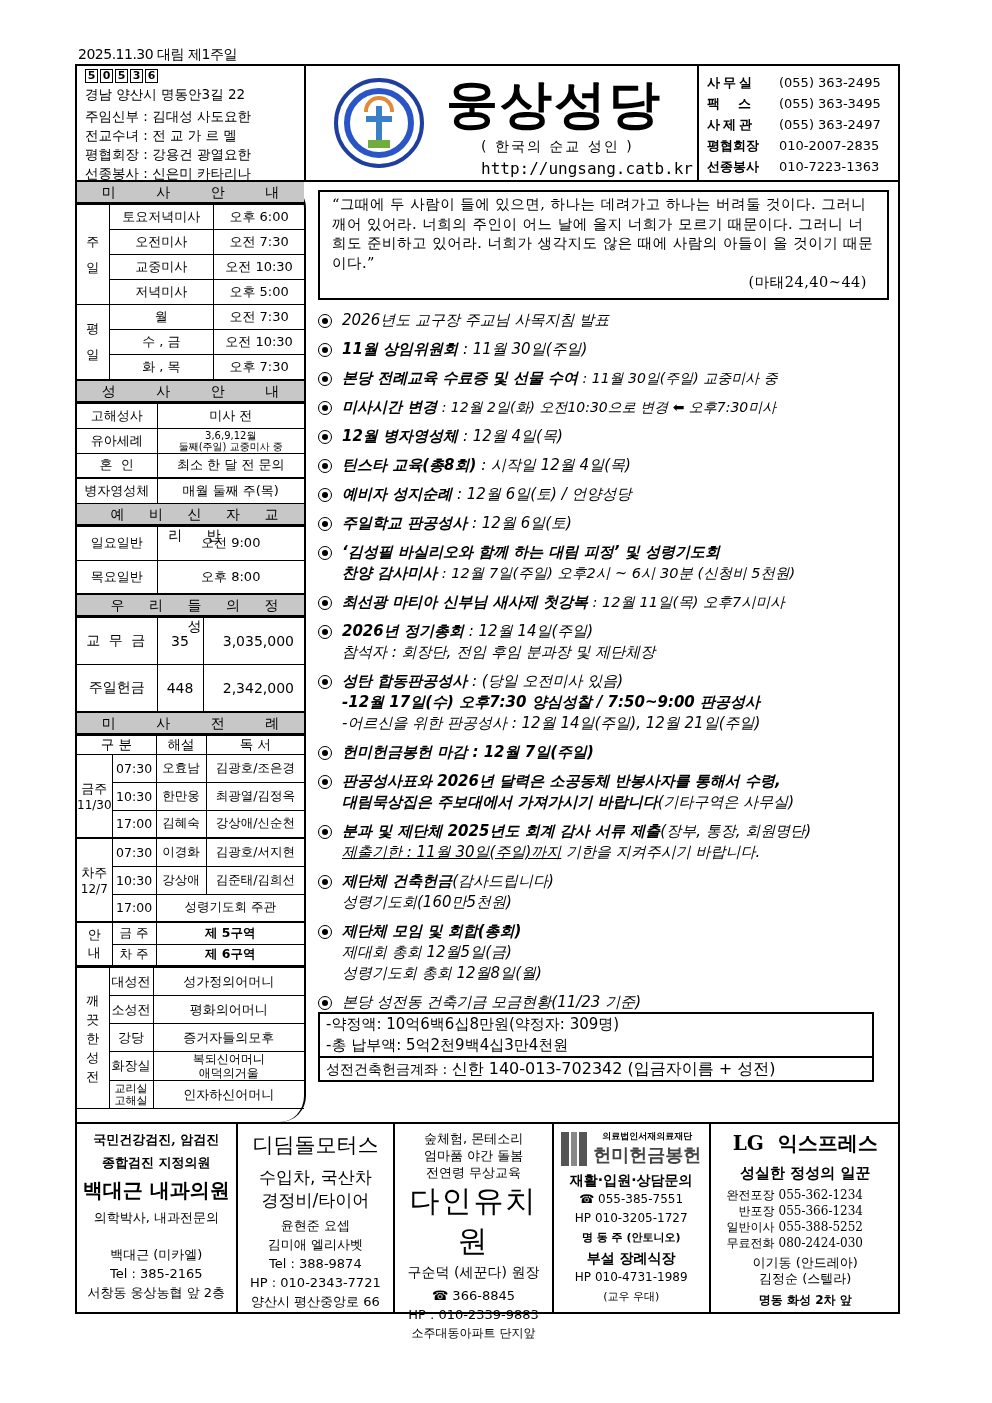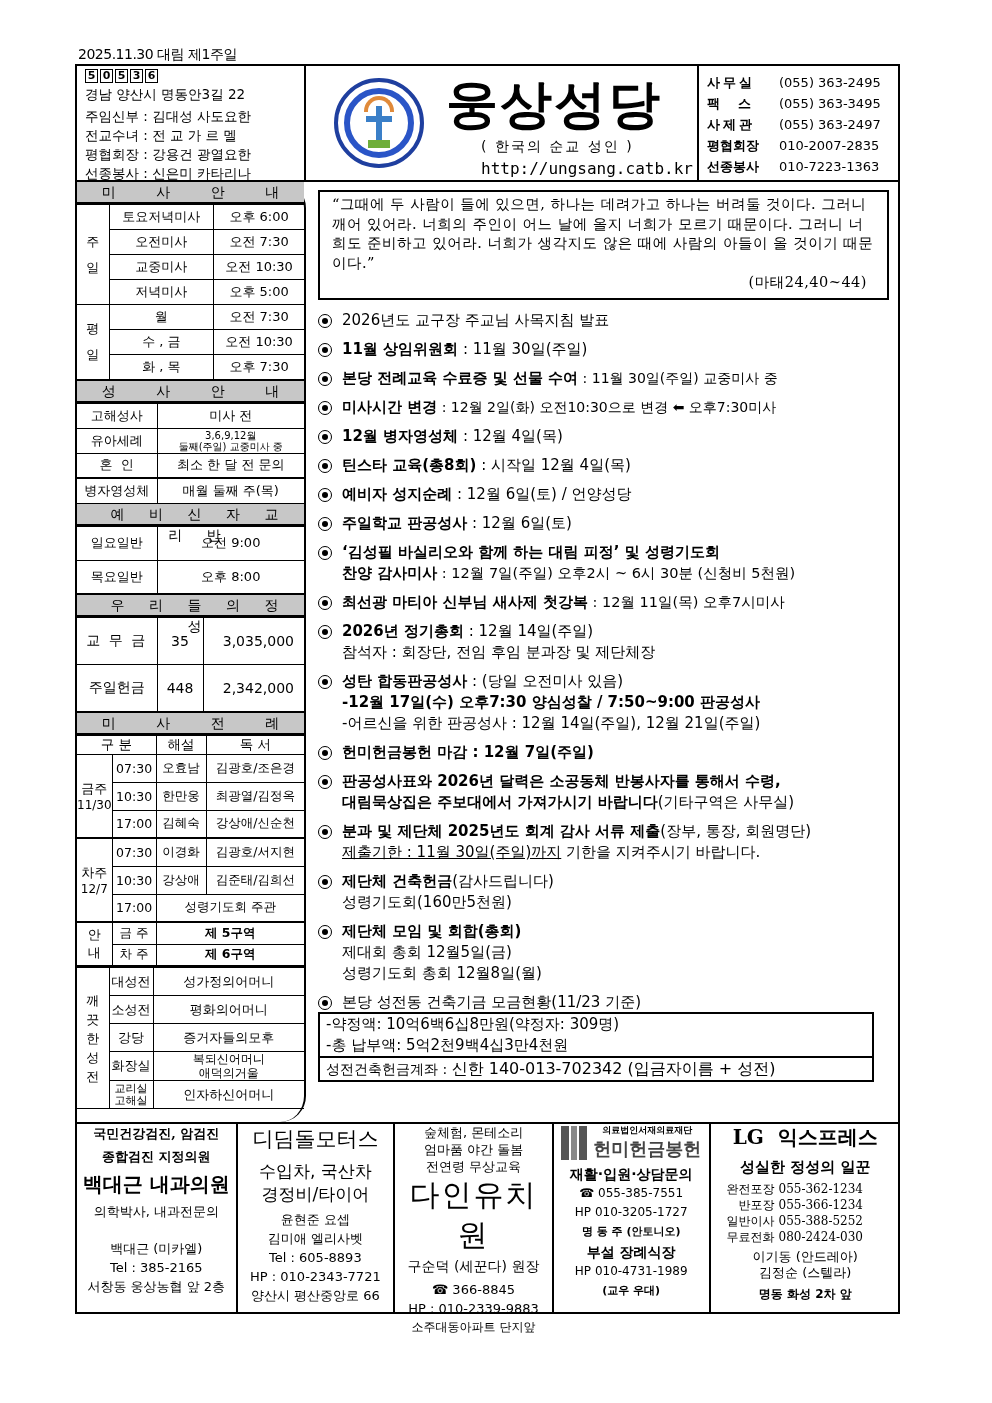"2026년도 교구장 주교님 사목지침 발표" .notice { font-style: none -> italic }
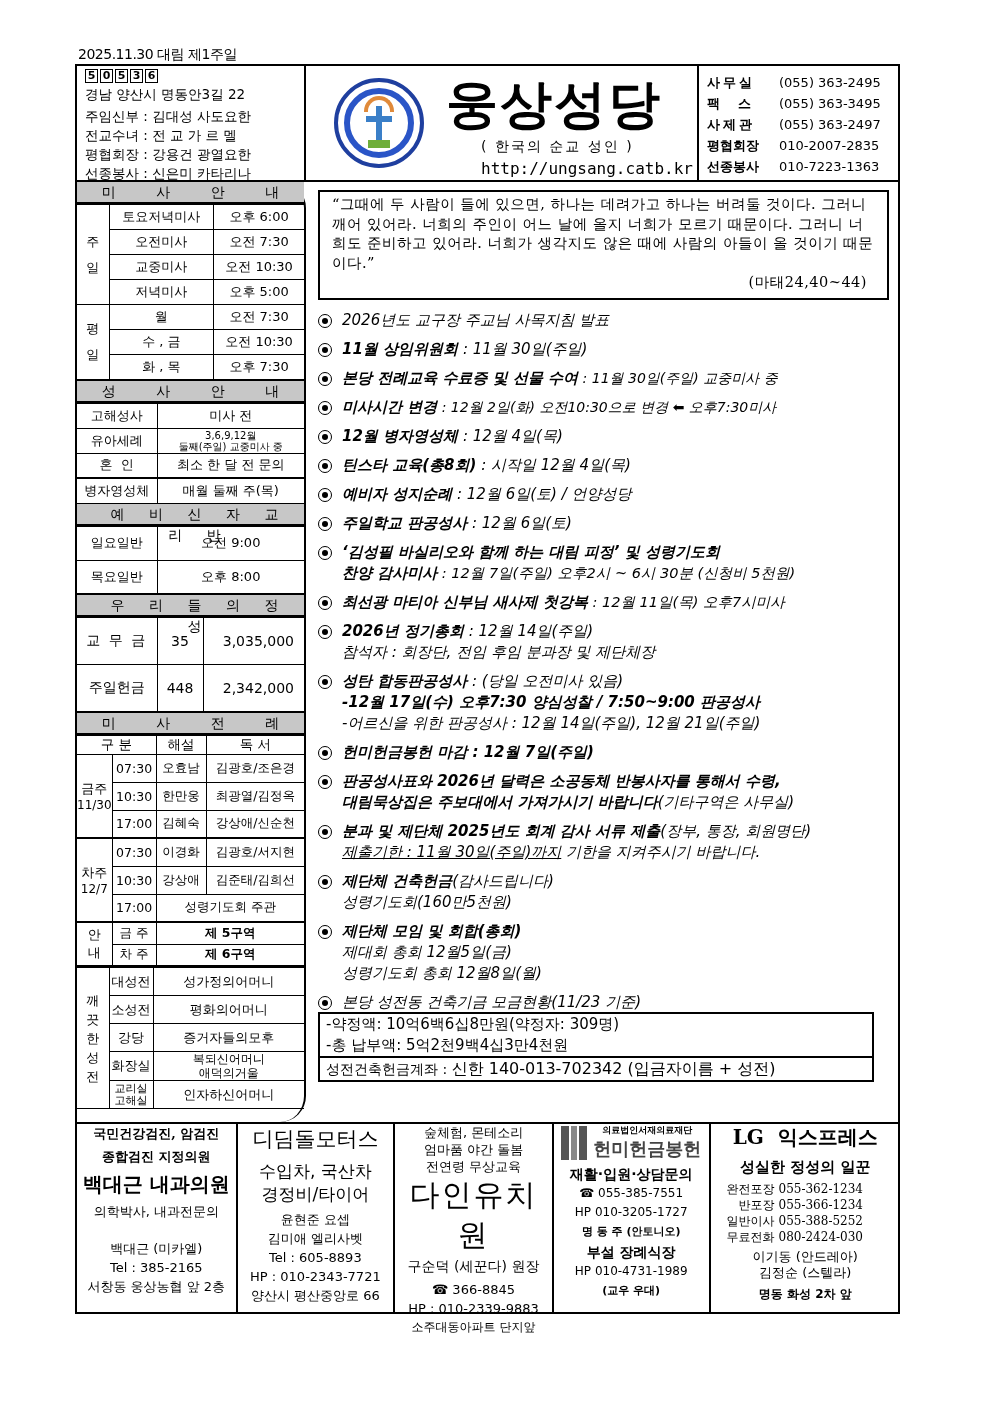"국민건강검진, 암검진" .ad { padding-top: none -> 6px }
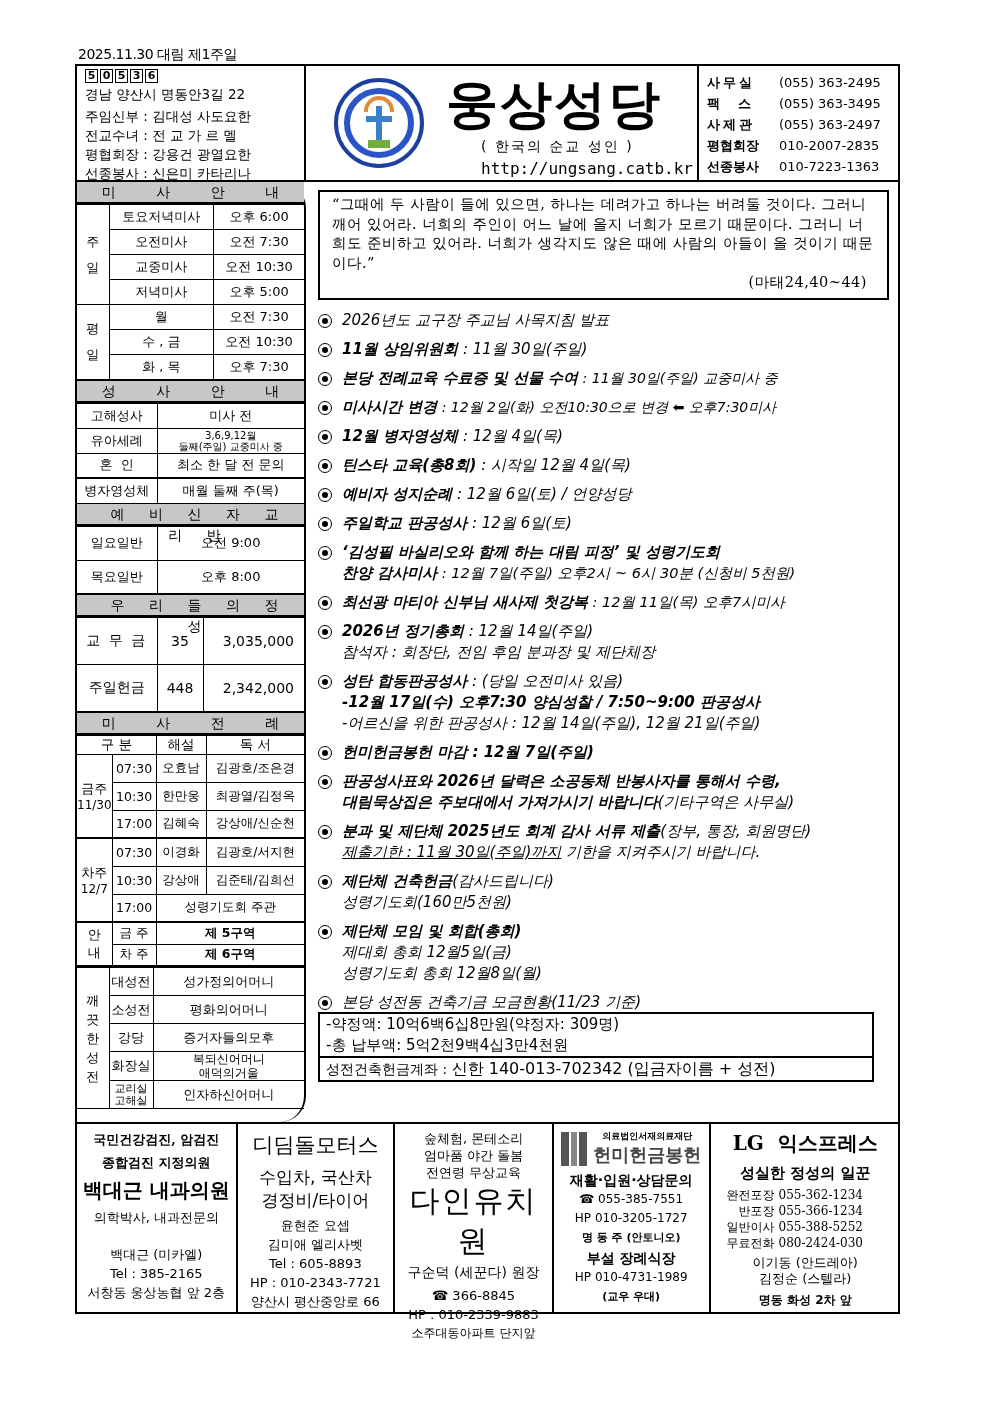"Tel : 605-8893" div.l { text: 605-8893 -> 388-9874 }
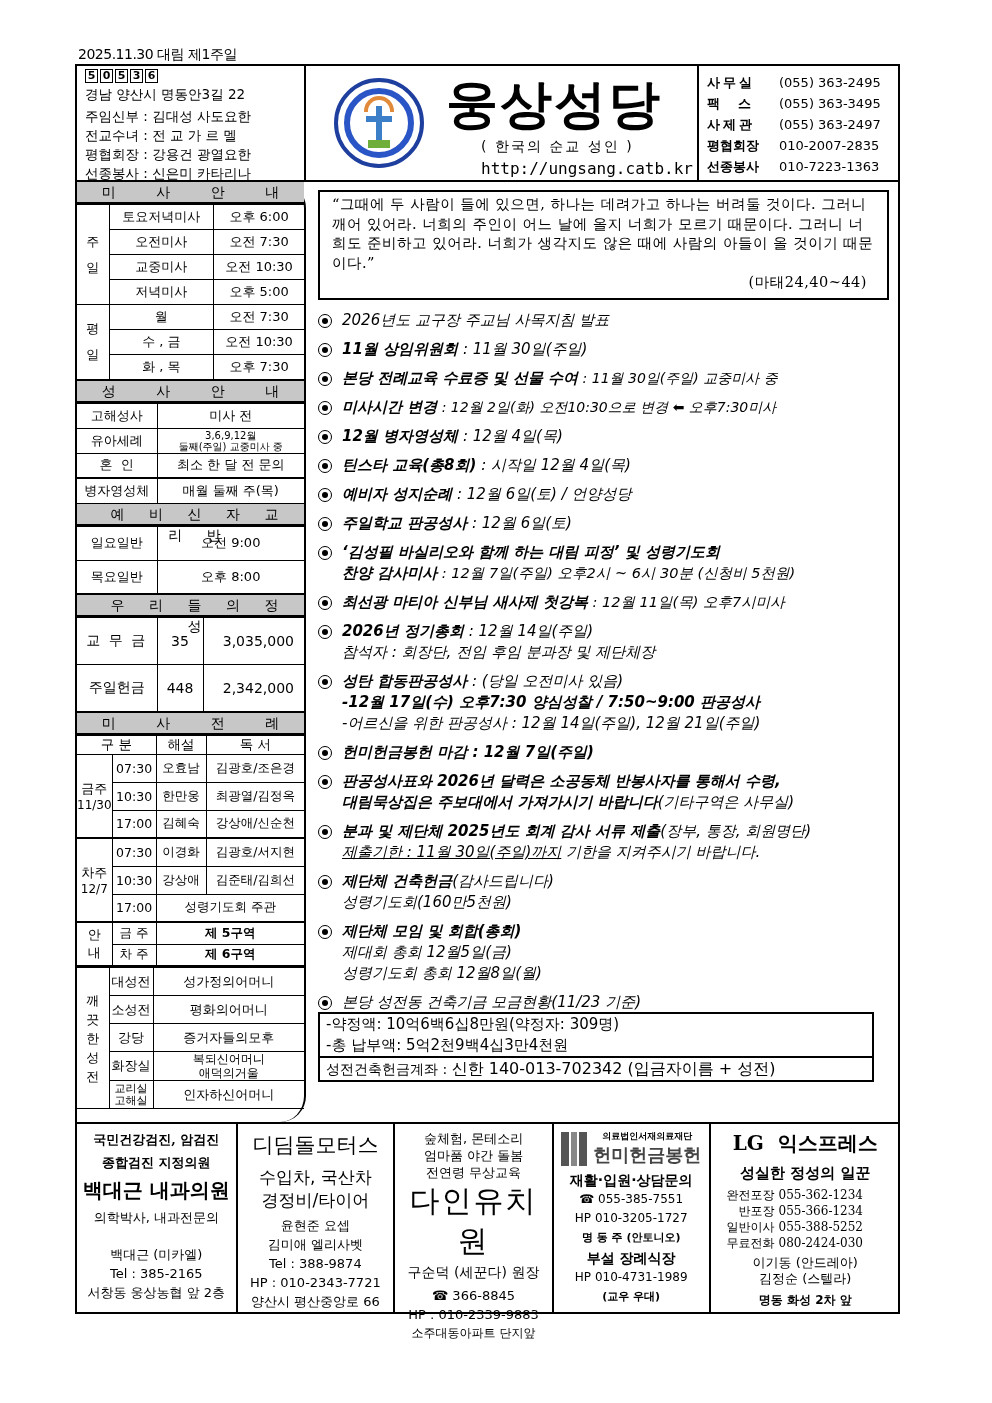"(교우 우대)" div.l { font-weight: bold -> normal }
